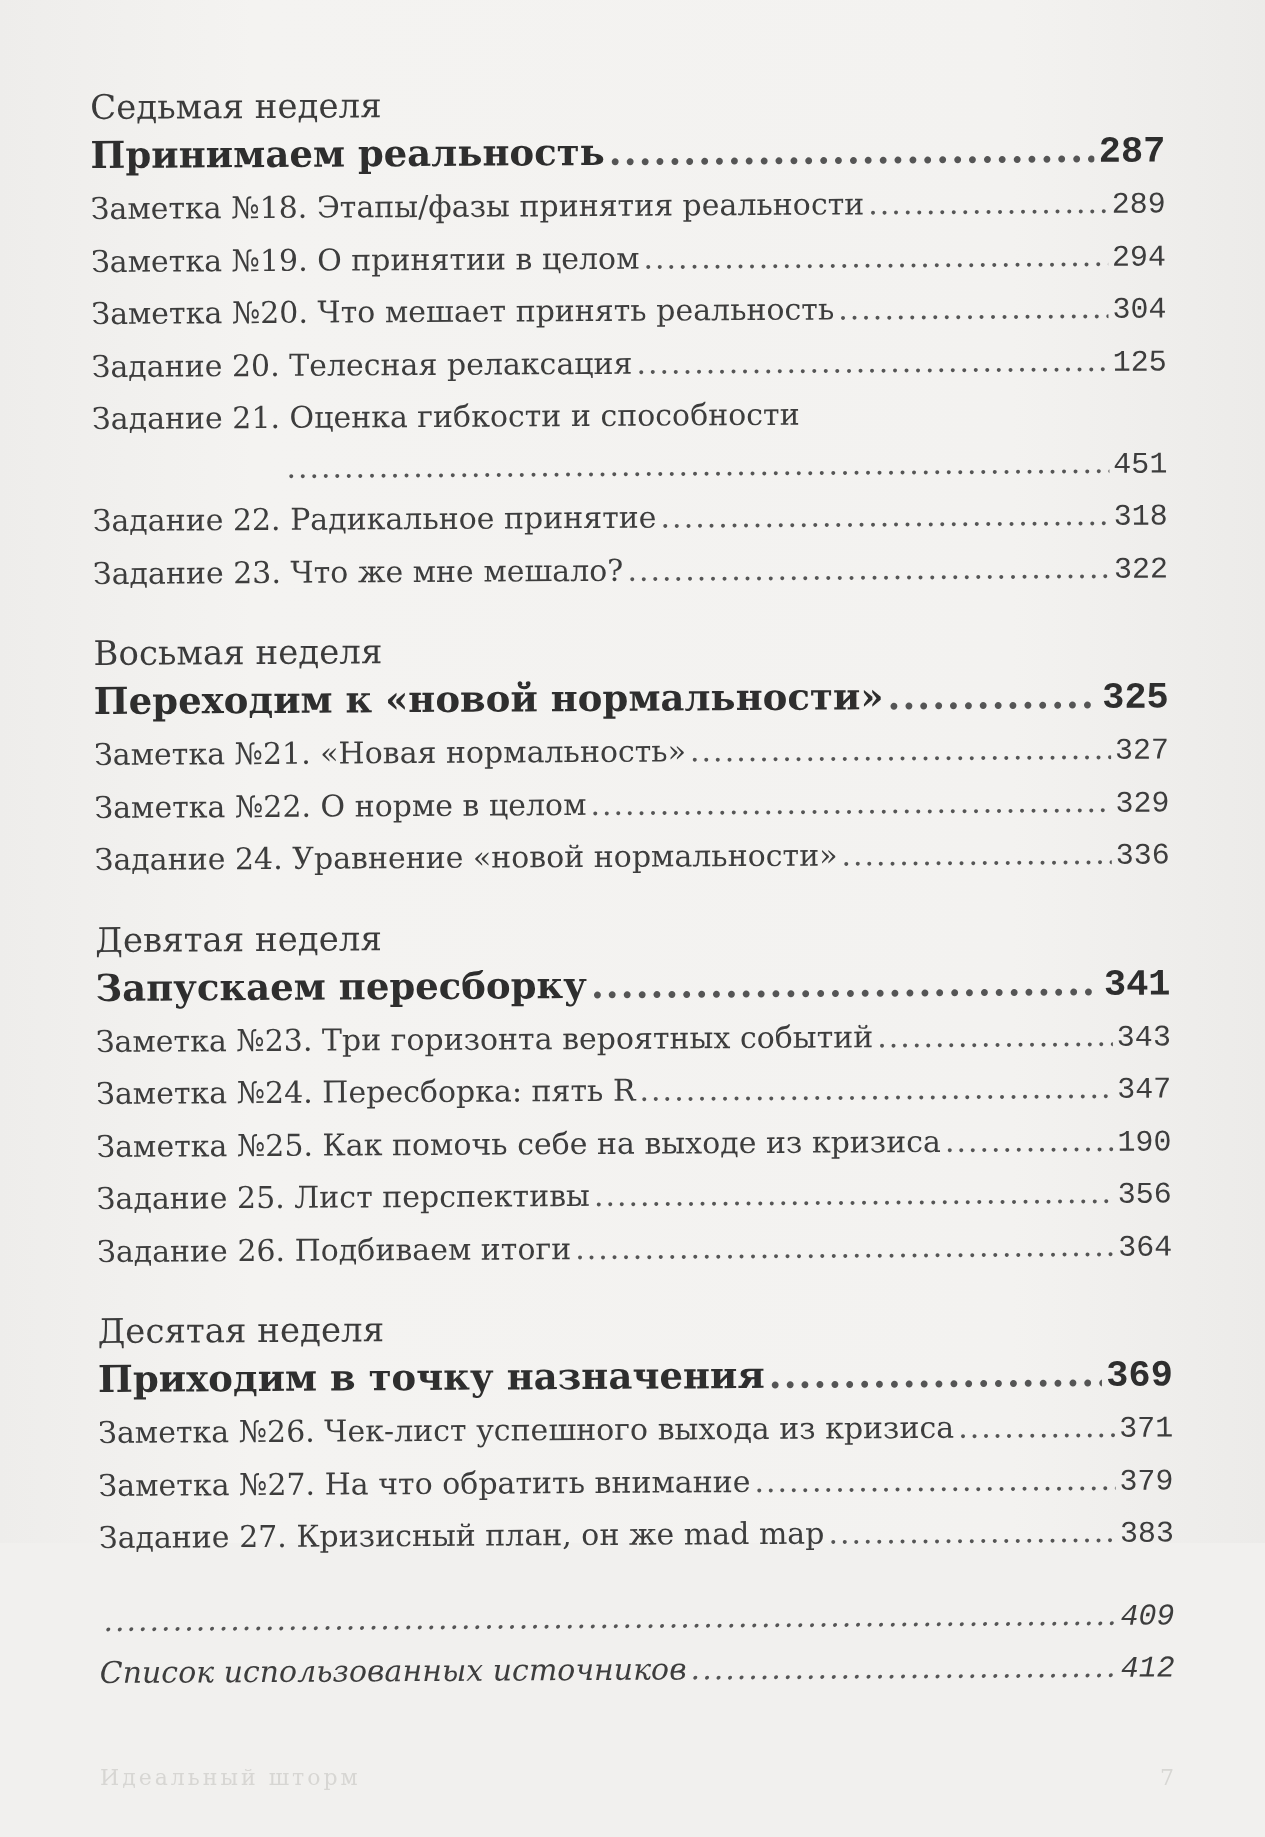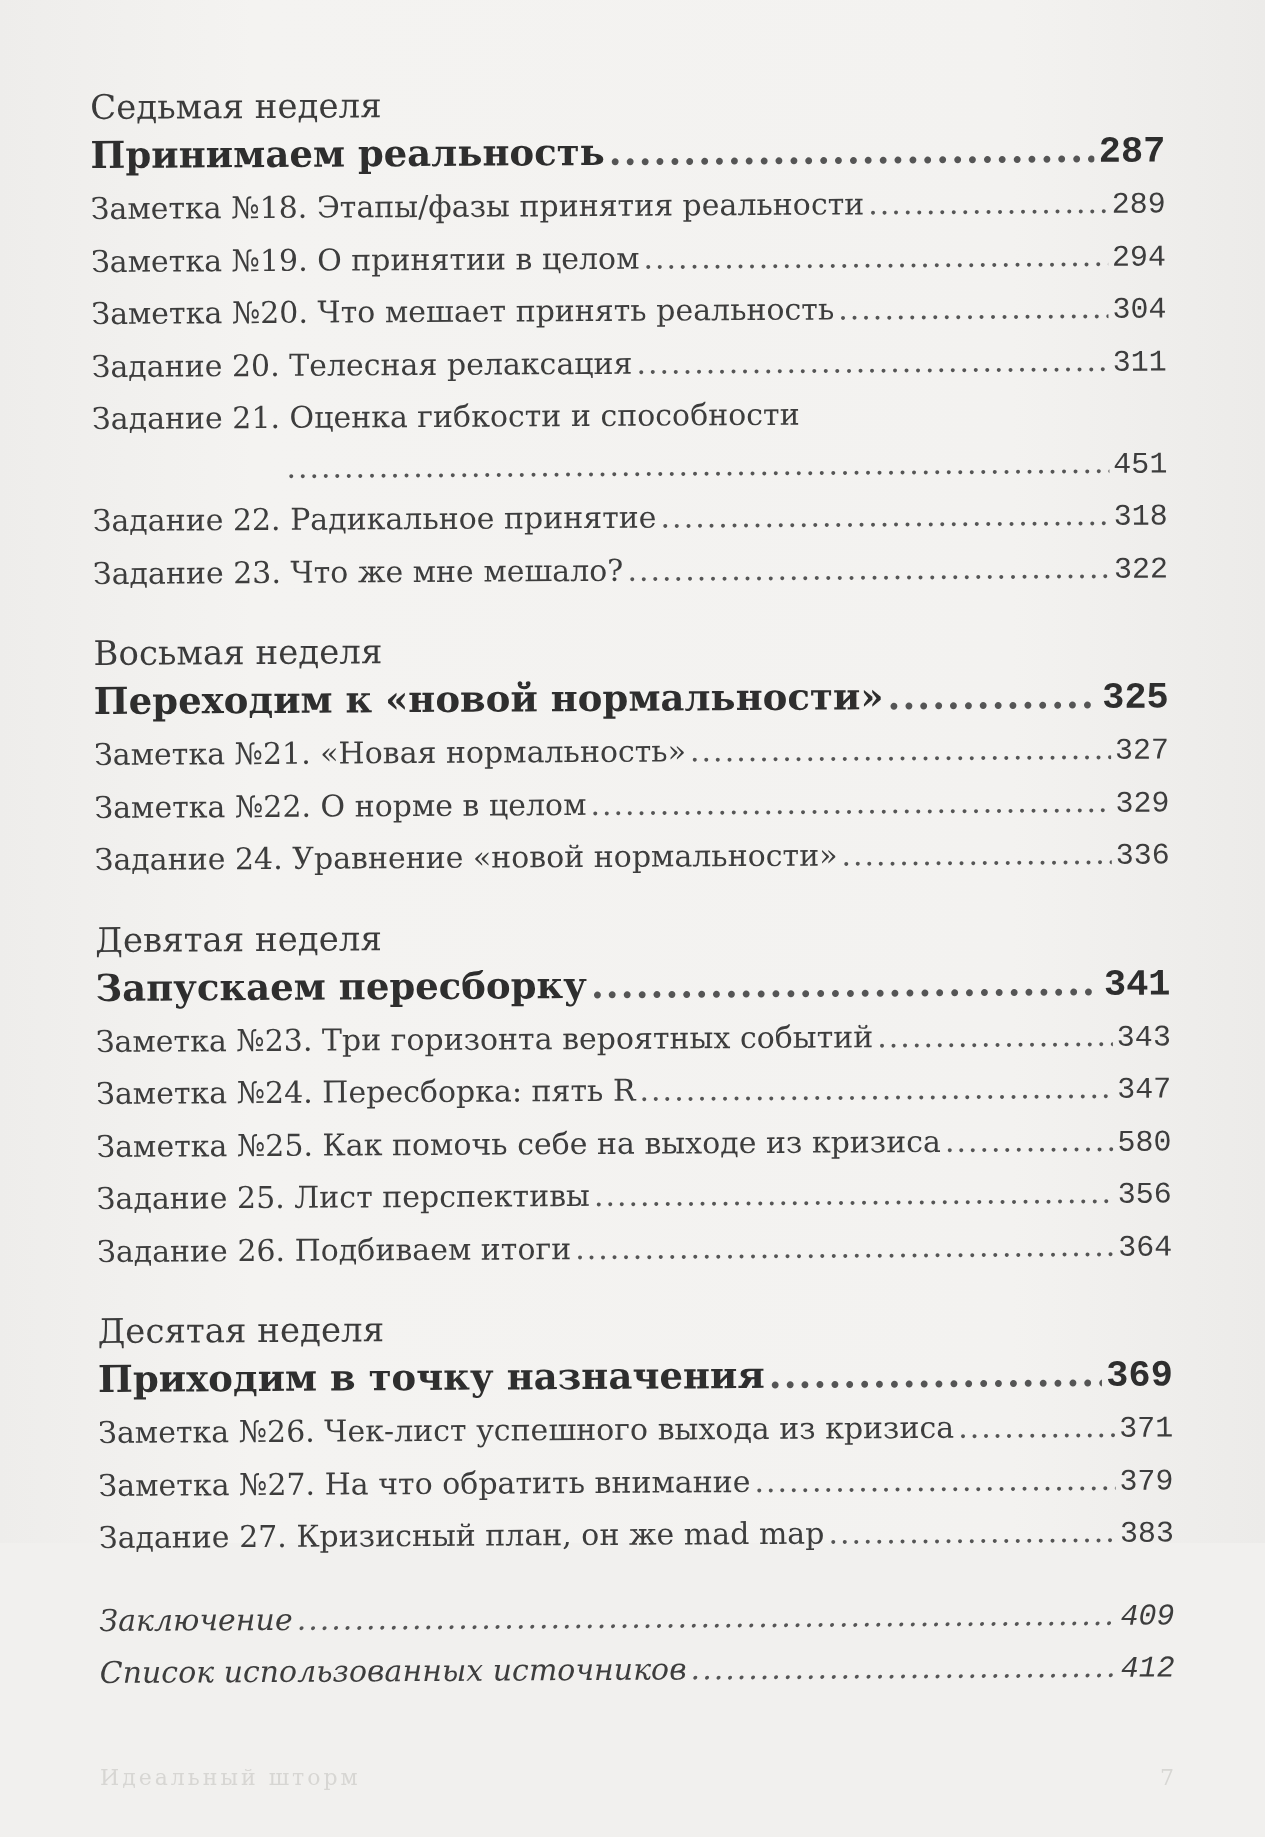"311" span.p { text: 311 -> 125 }
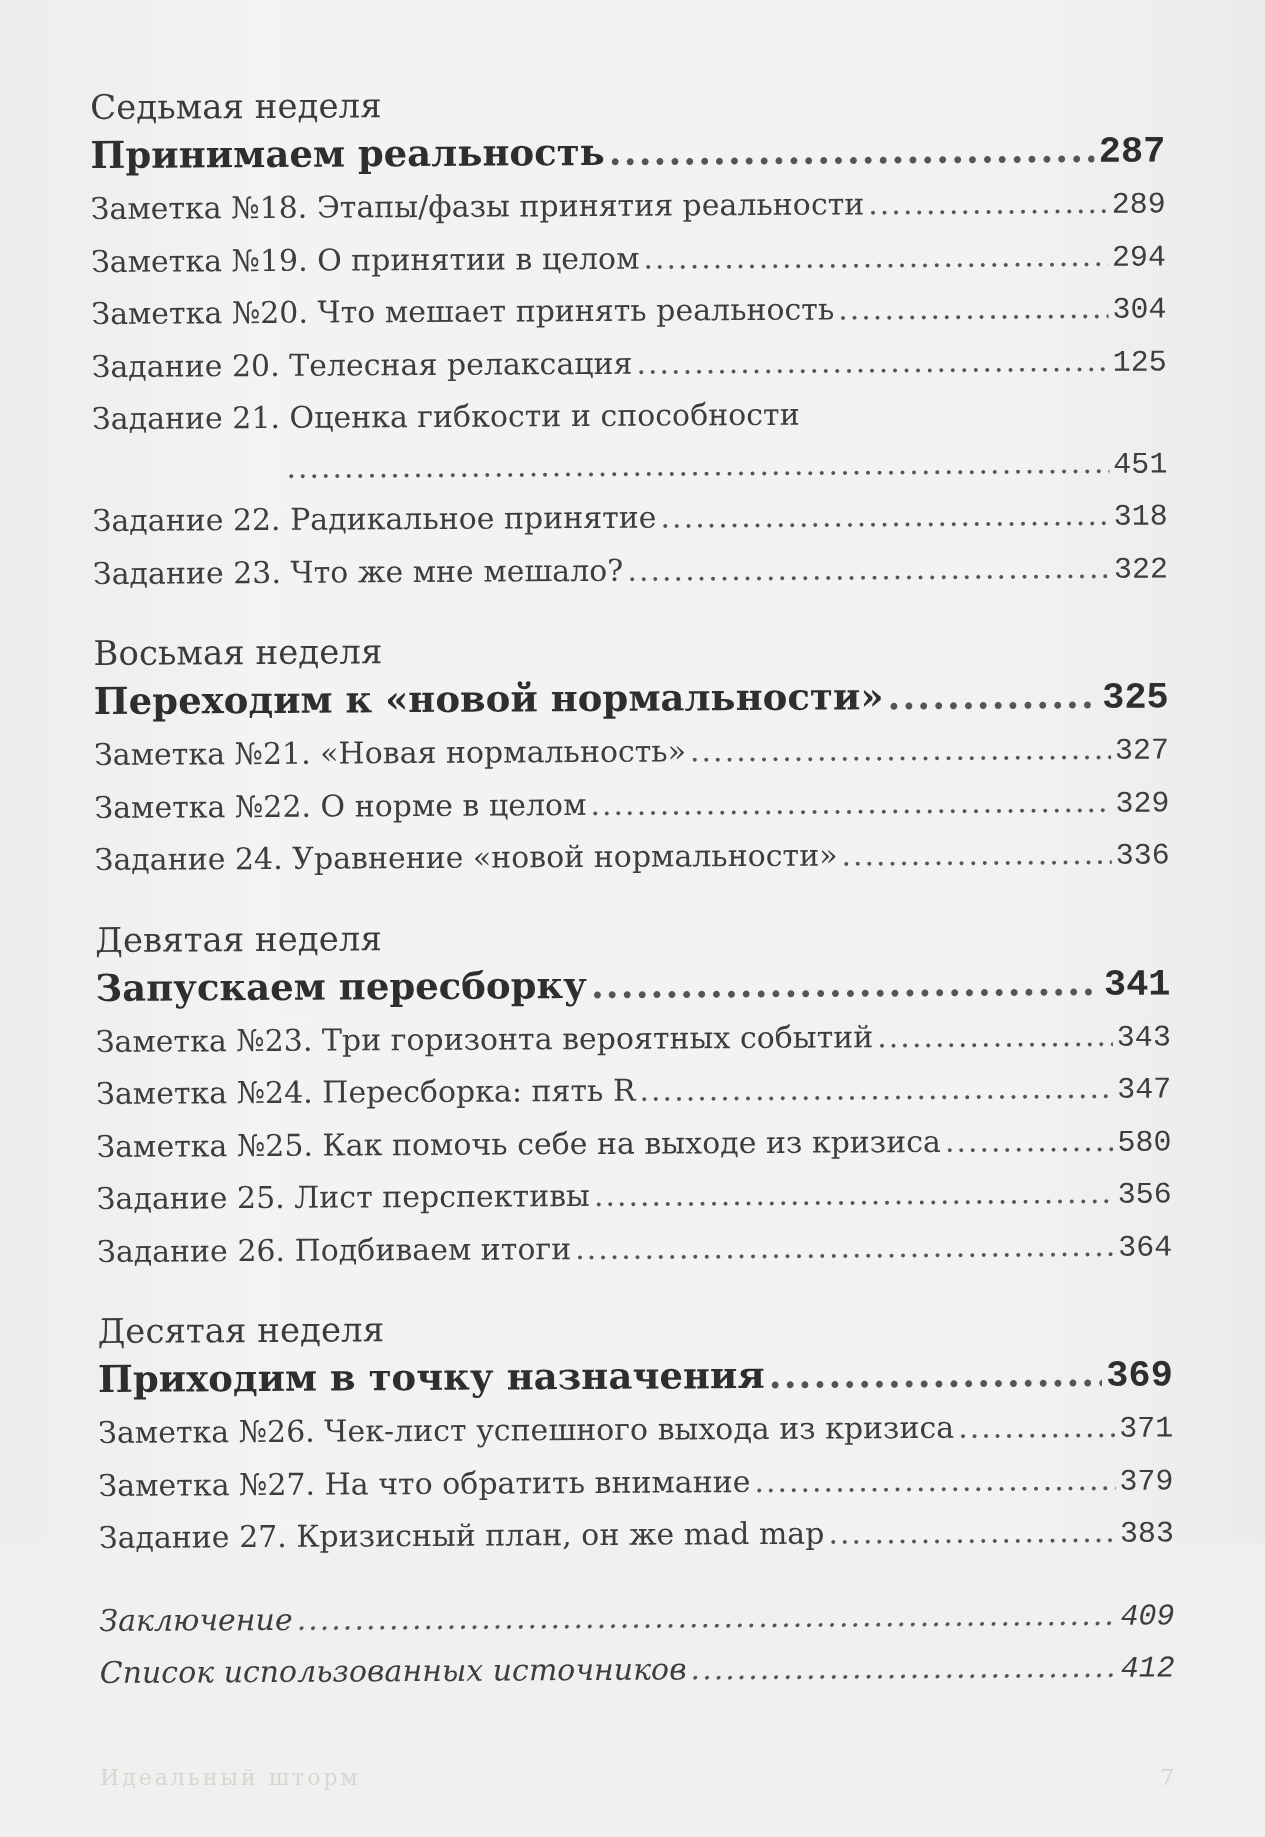"580" span.p { text: 580 -> 190 }
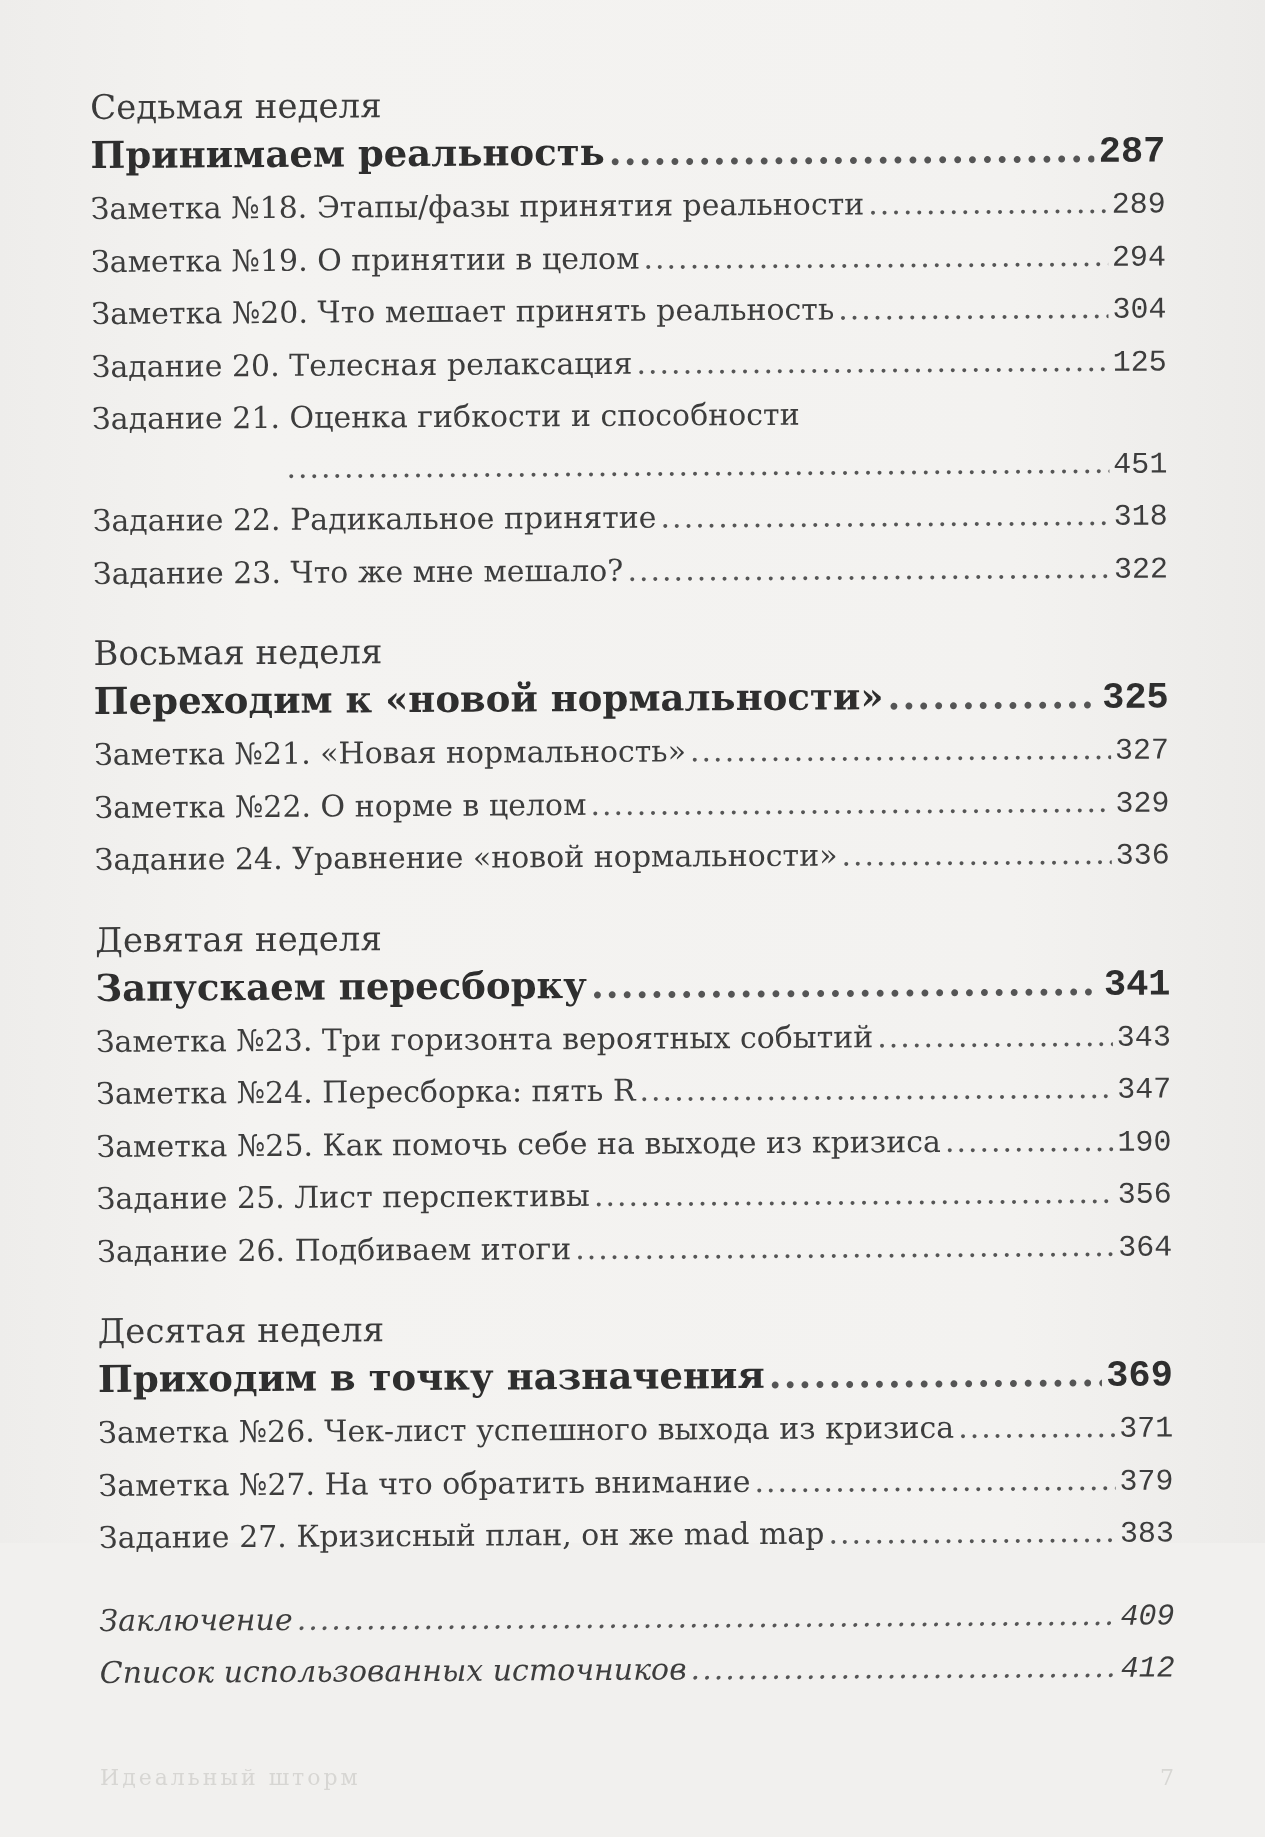"Заключение" span.t { html: <span>Заключение</span> -> none }
